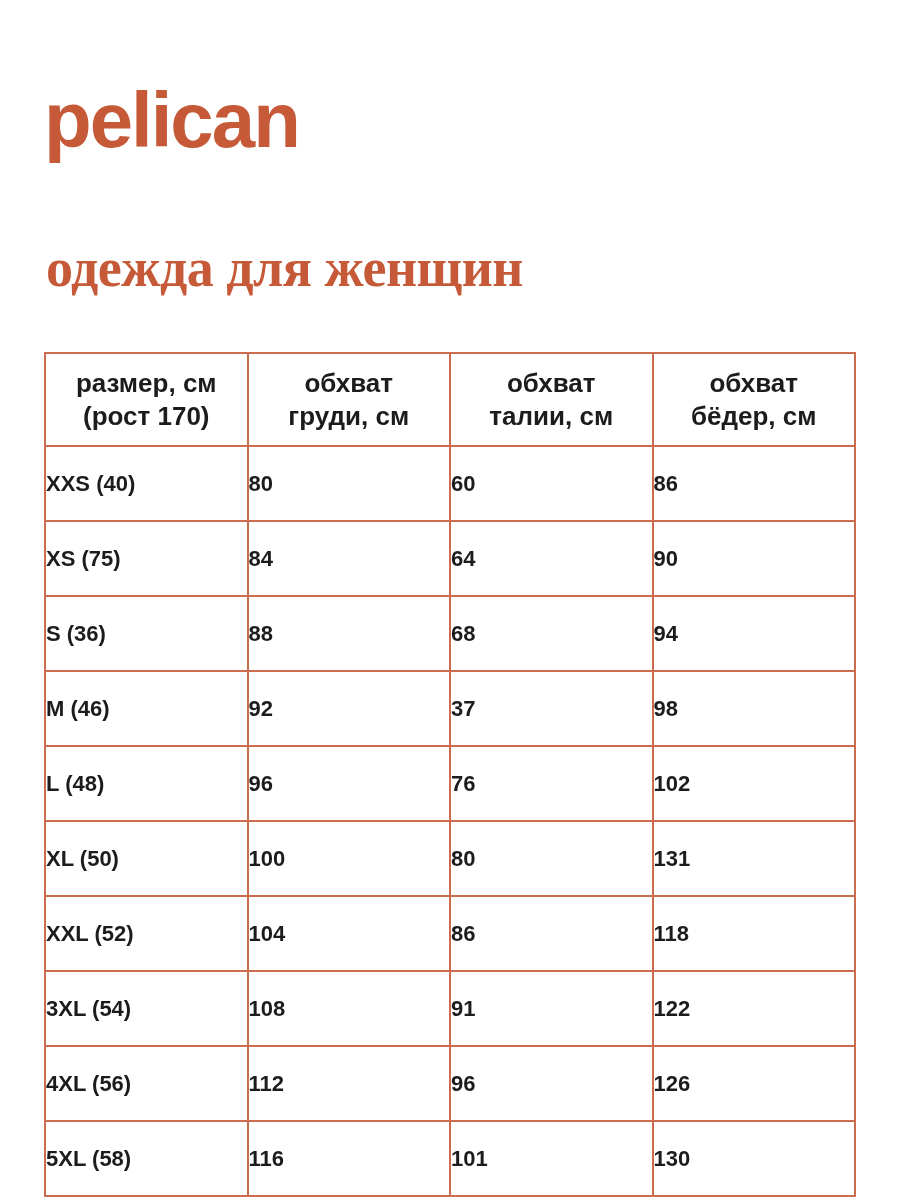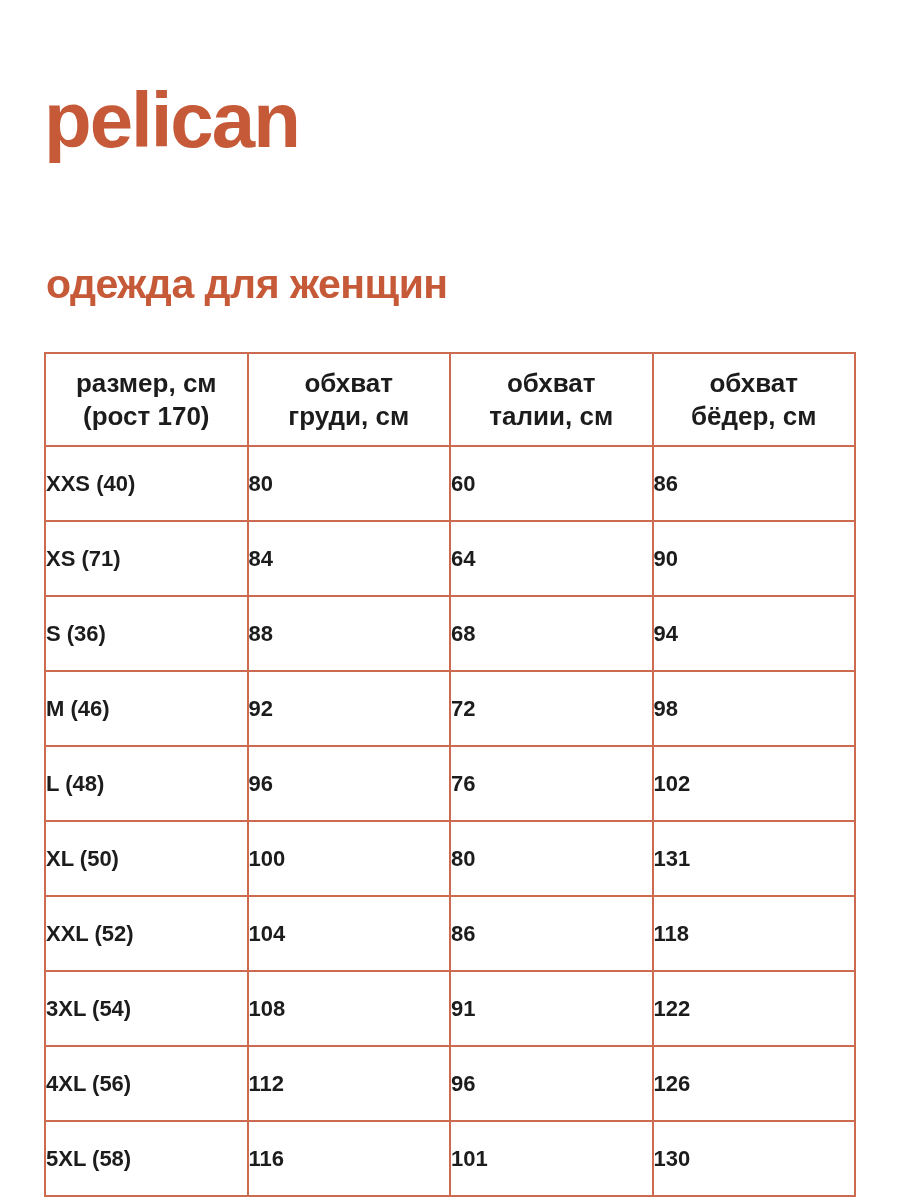"одежда для женщин" .heading { font-family: none -> Liberation Serif, serif; font-size: 41px -> 54px; top: 216px -> 192px }
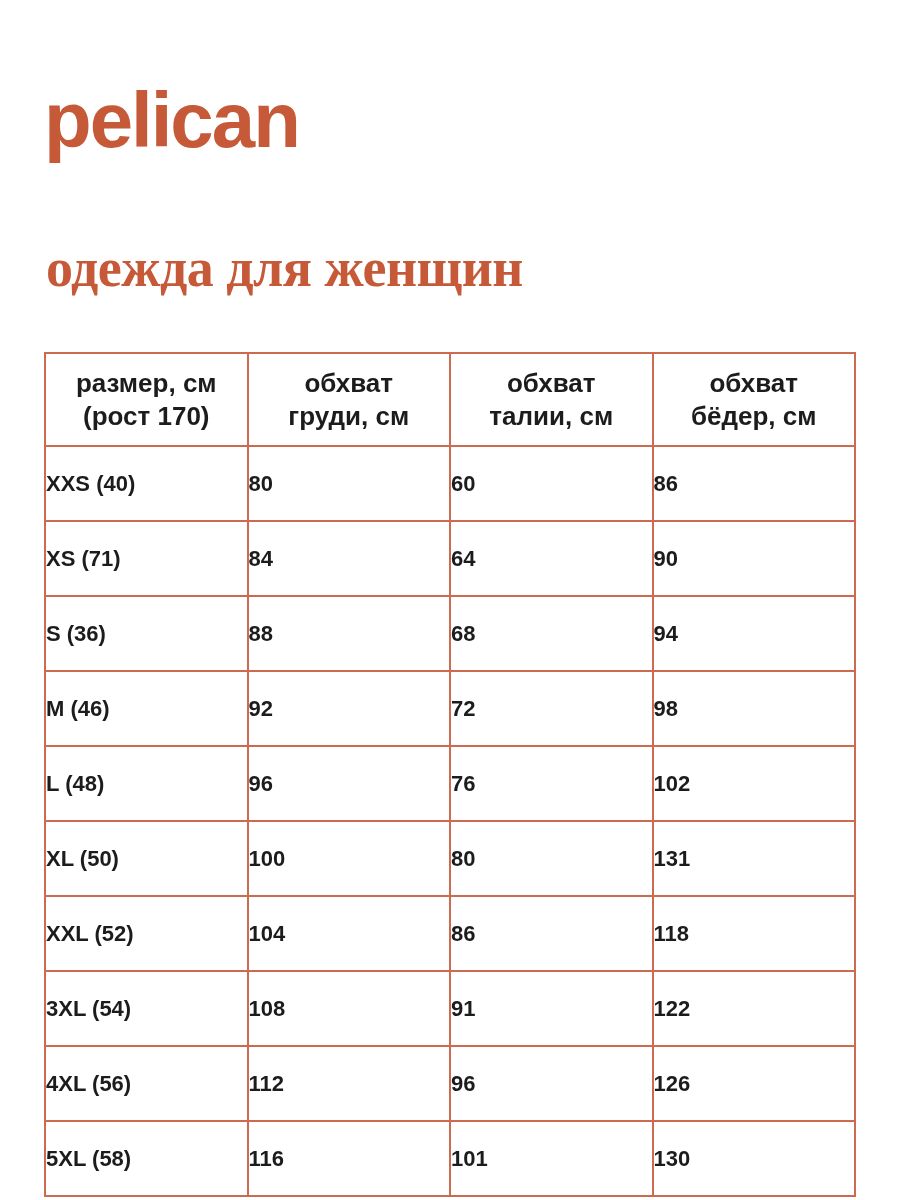"XS (71)" td { text: 71 -> 75 }
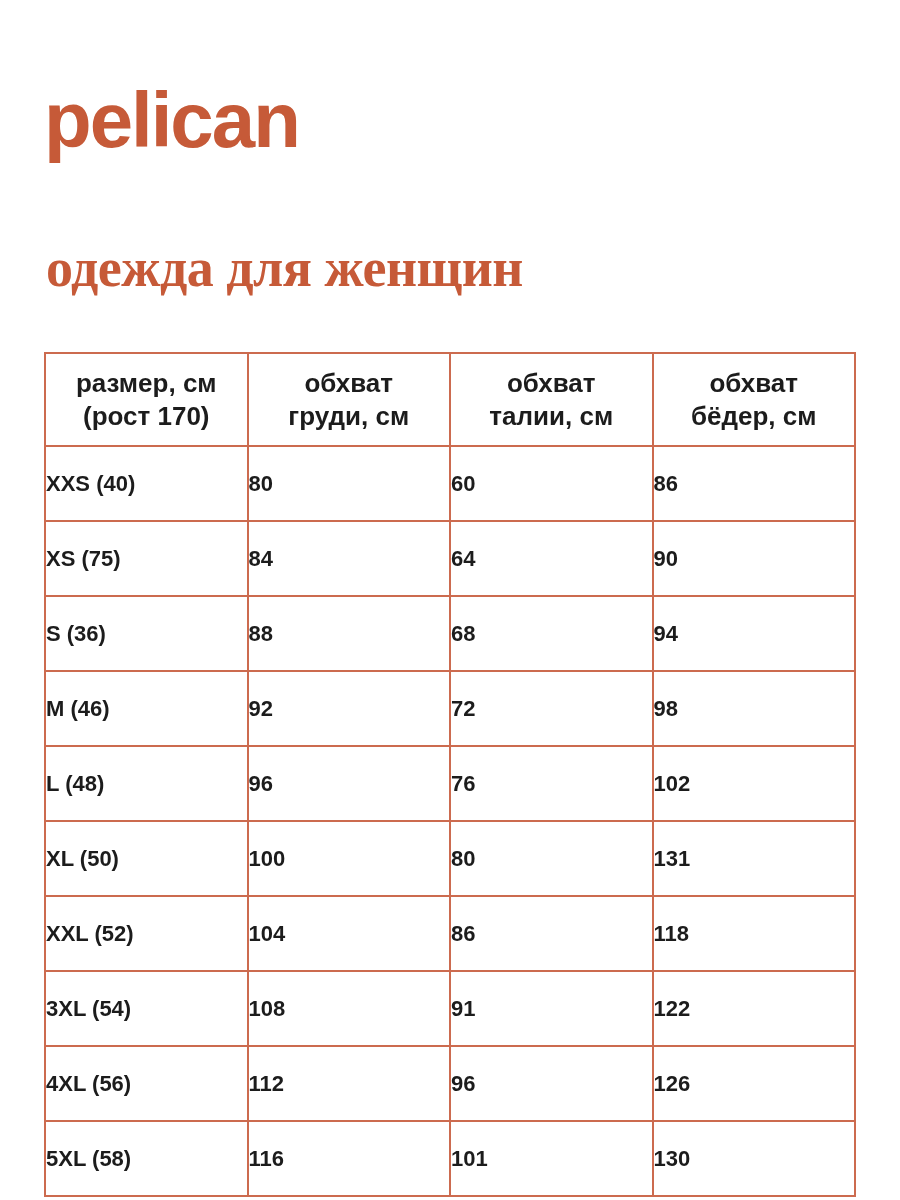"72" td { text: 72 -> 37 }
